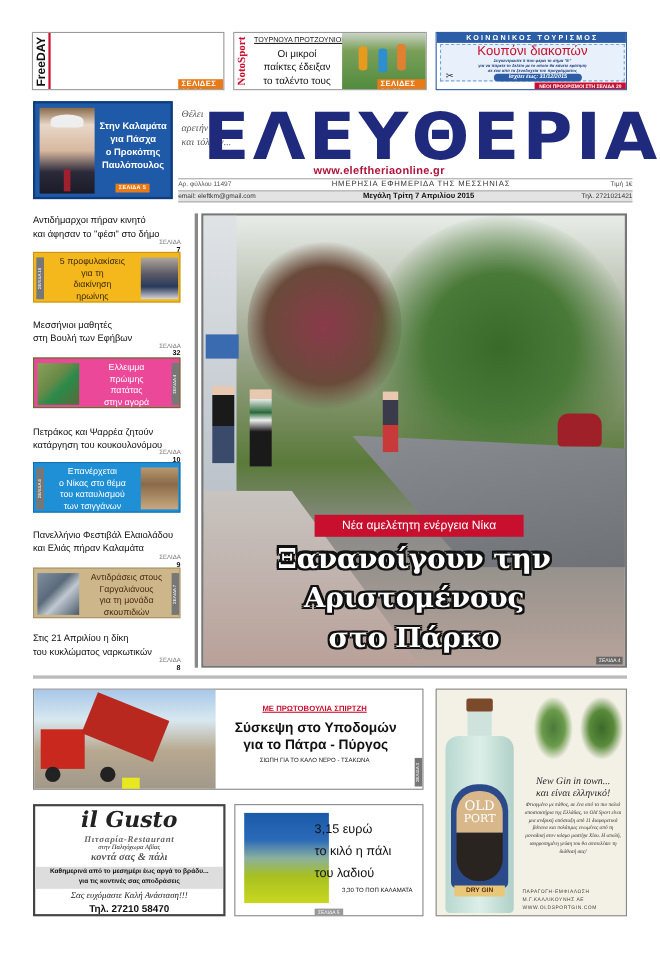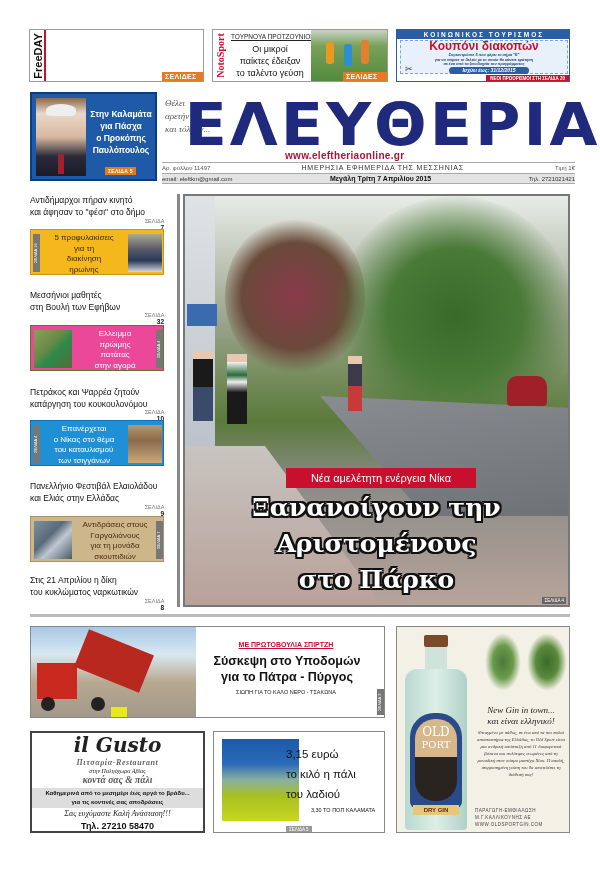"Κουπόνι διακοπών" div.abs { font-weight: bold -> normal }
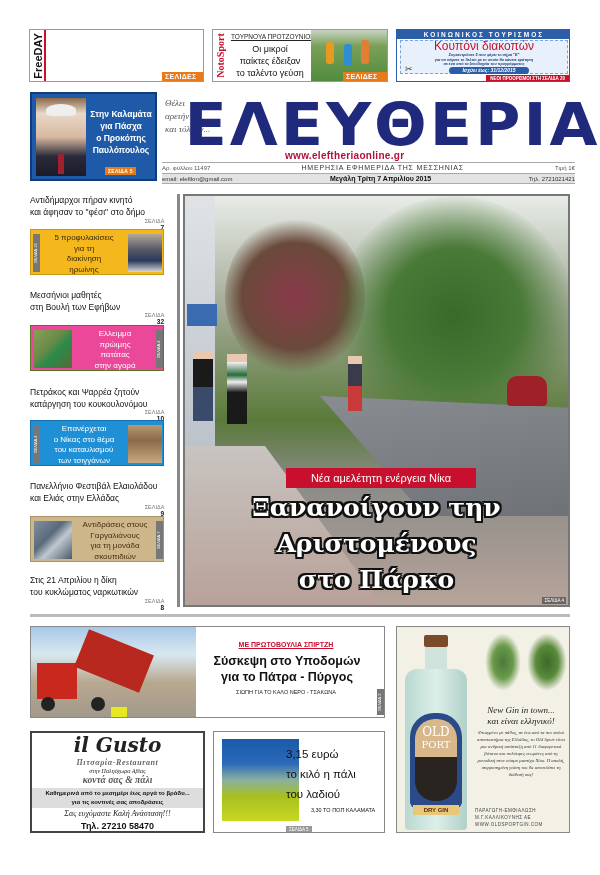"το ταλέντο γεύση" div { text: γεύση -> τους }
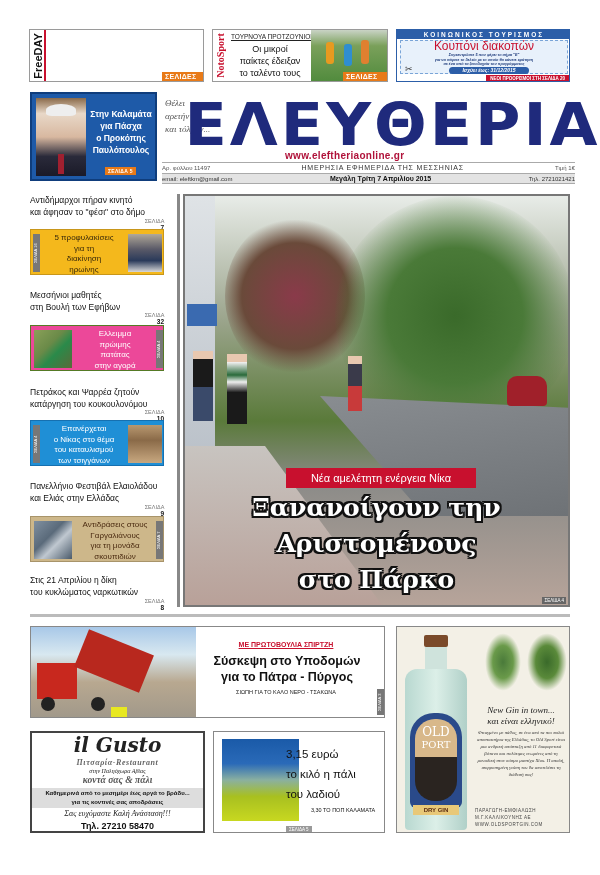"και Ελιάς στην Ελλάδας" div { text: στην Ελλάδας -> πήραν Καλαμάτα }
